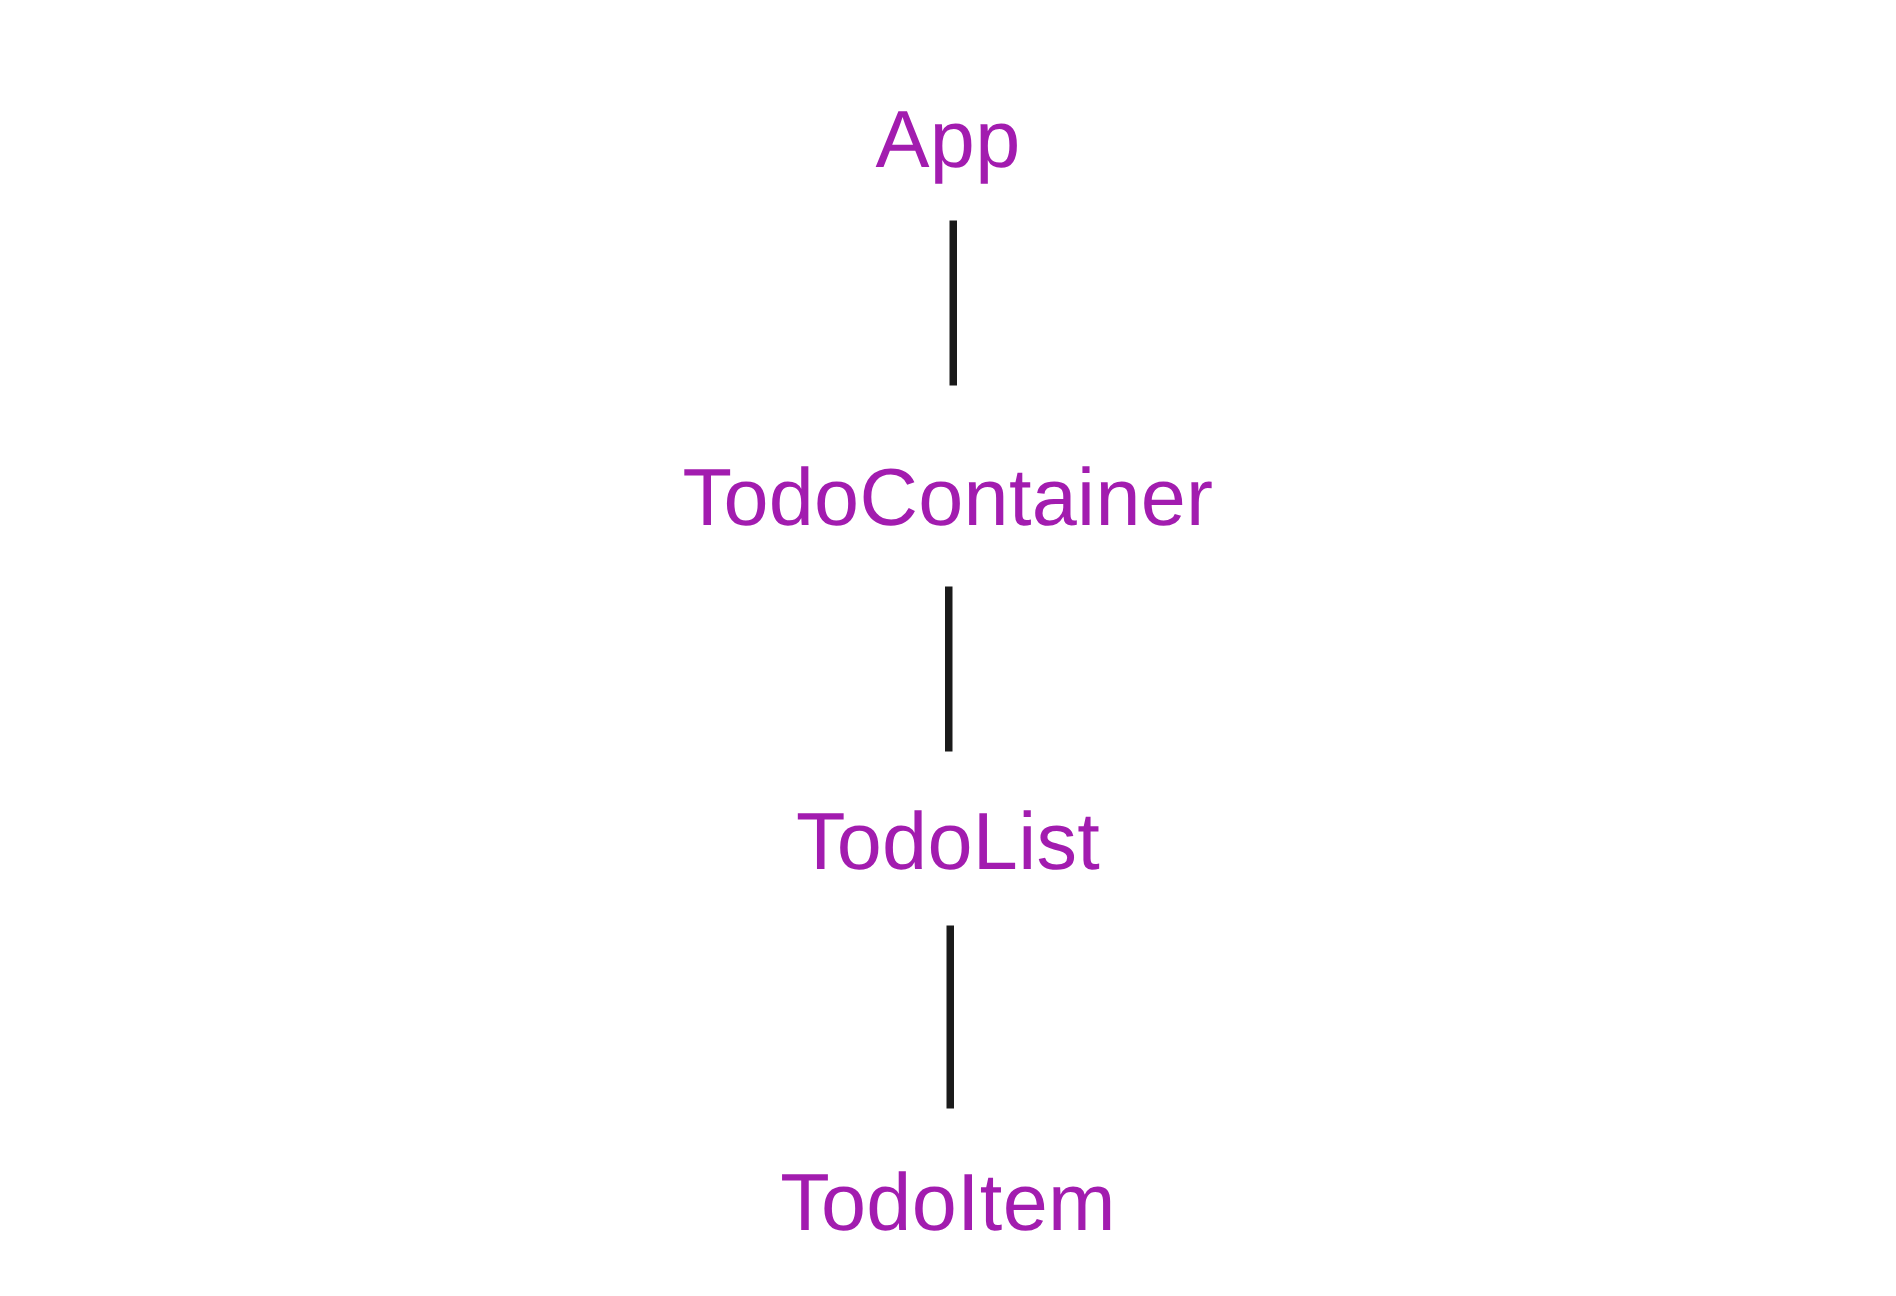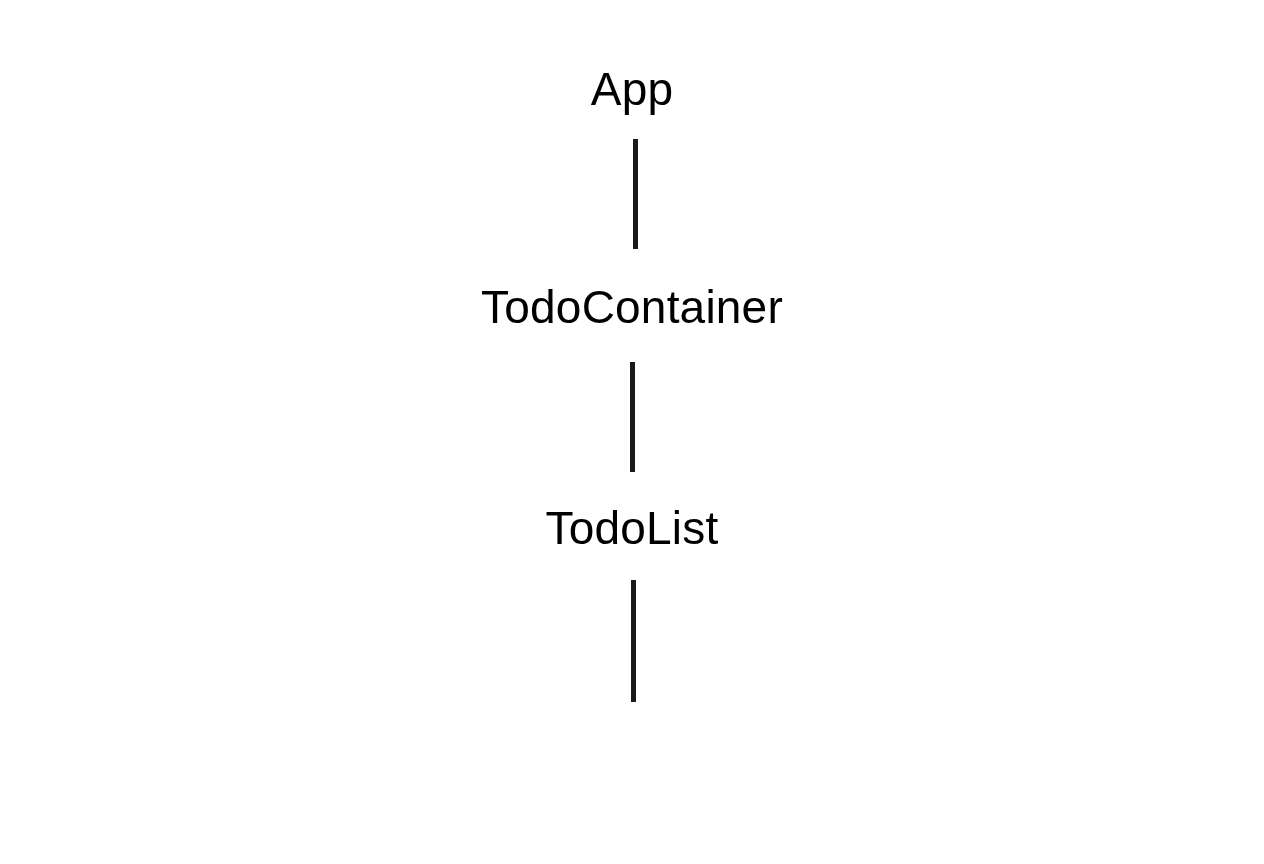"App" .node { color: #000000 -> #a21caf; font-size: 46px -> 54px }
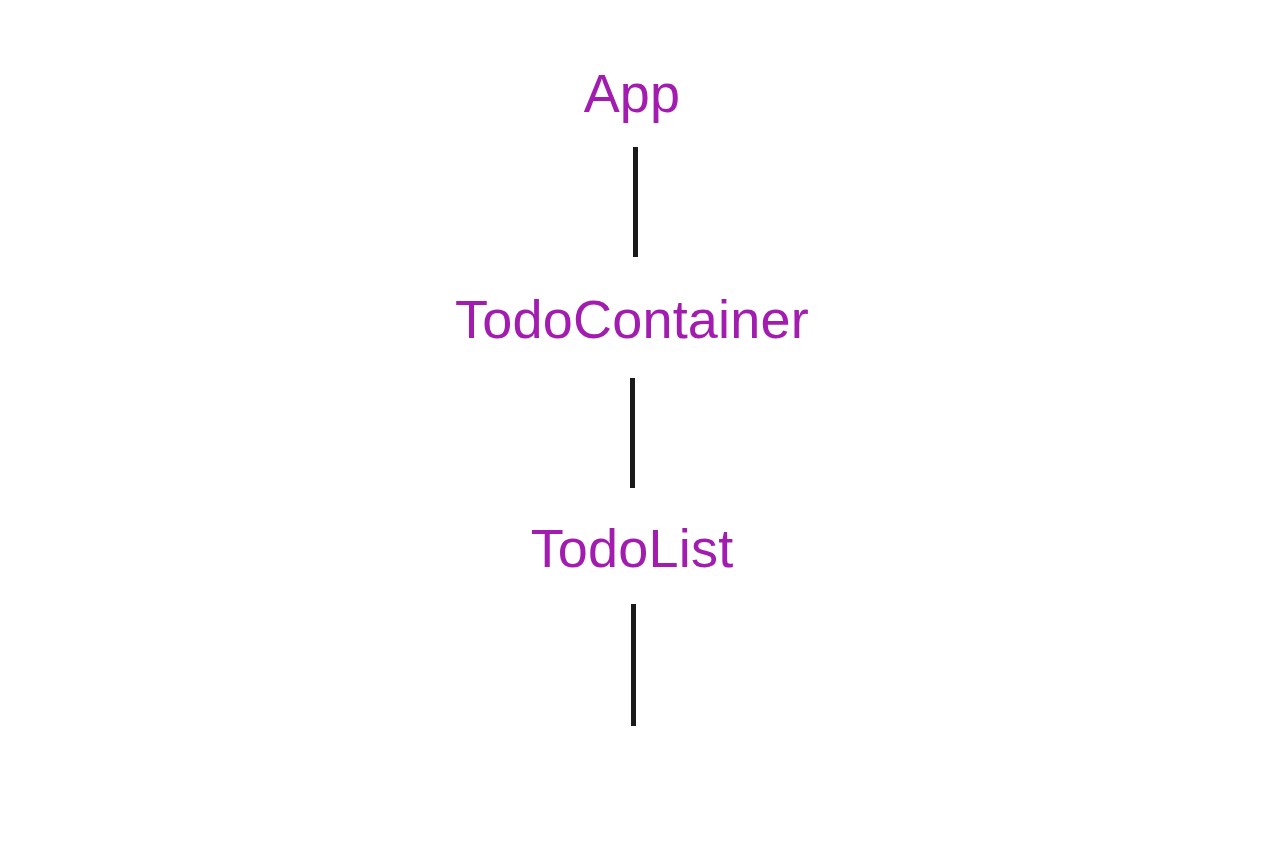"TodoContainer" .node-container { margin-top: 4px -> 17px }
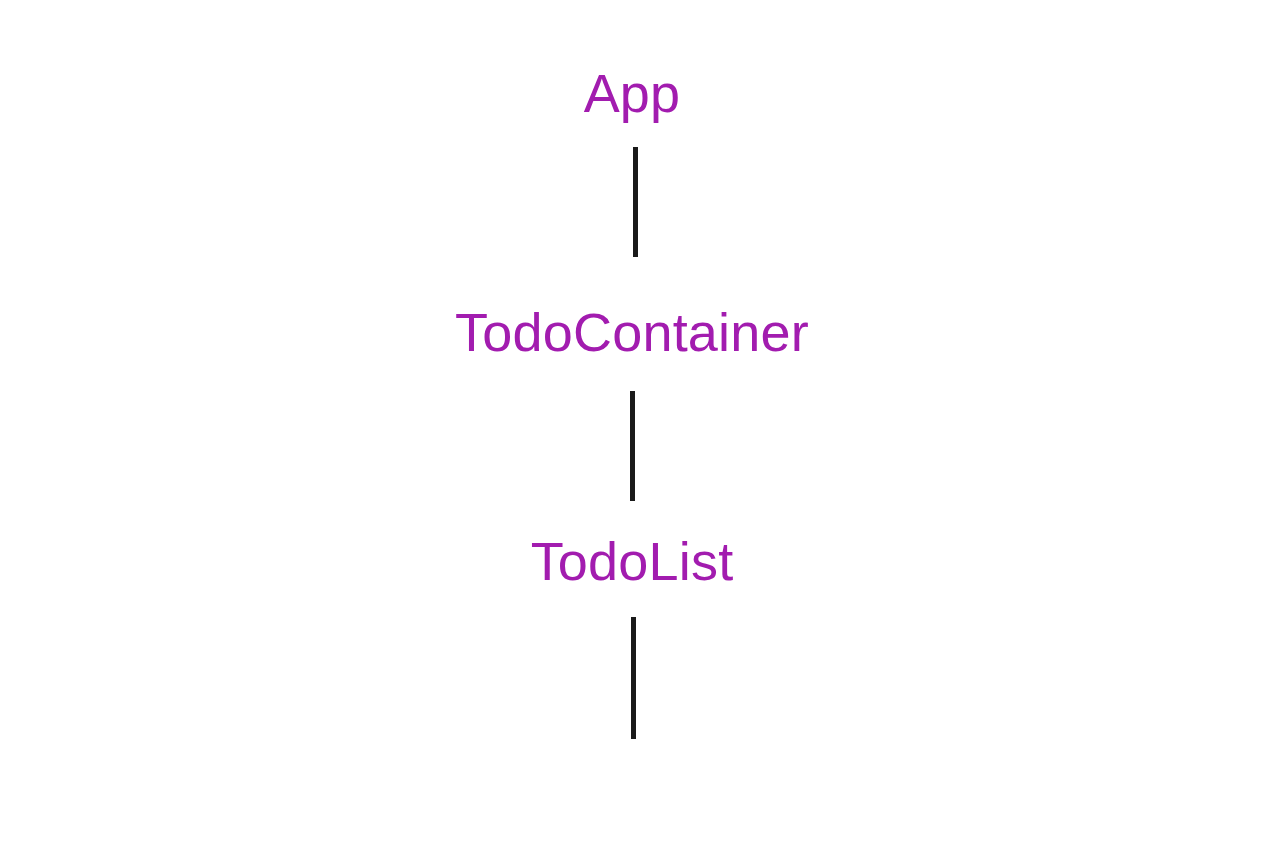"TodoItem" div.node { html: none -> <div>TodoItem</div> }
